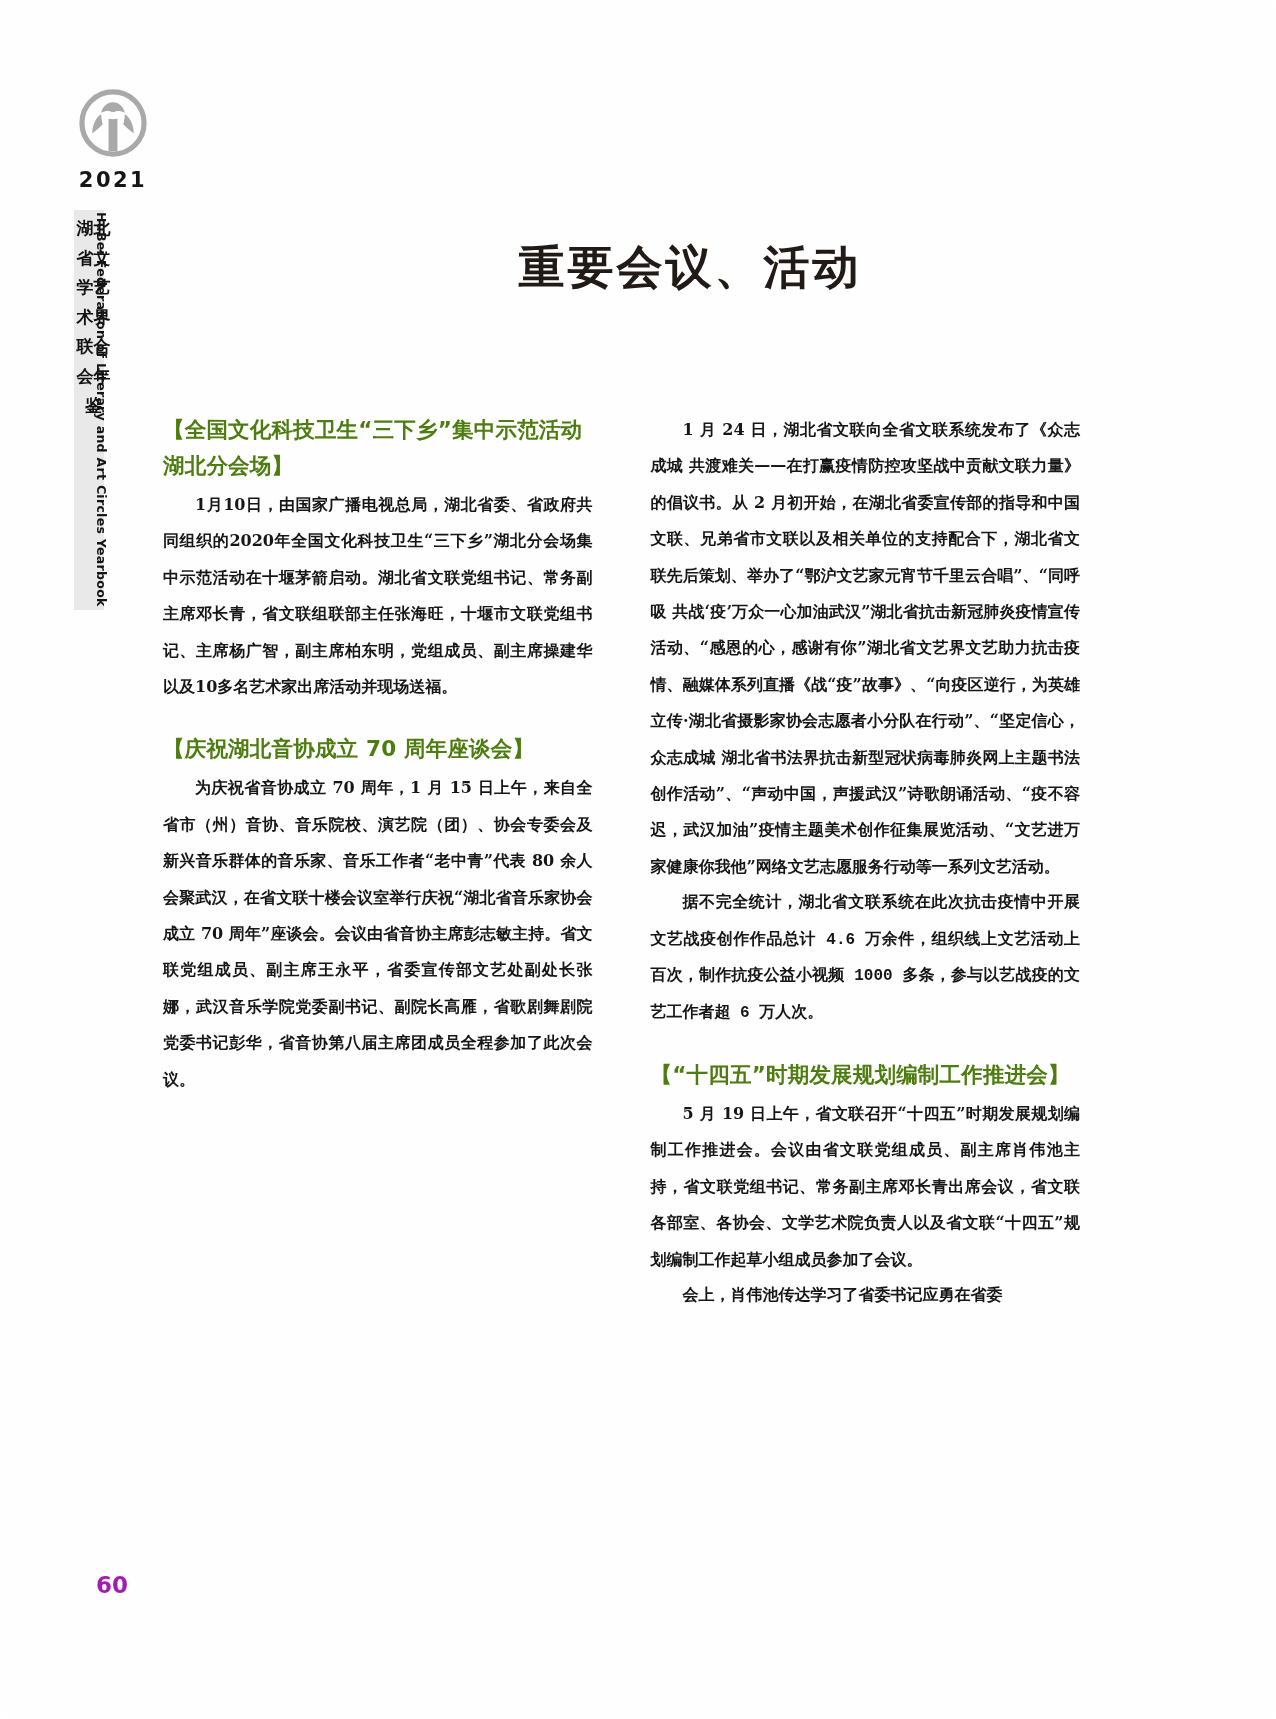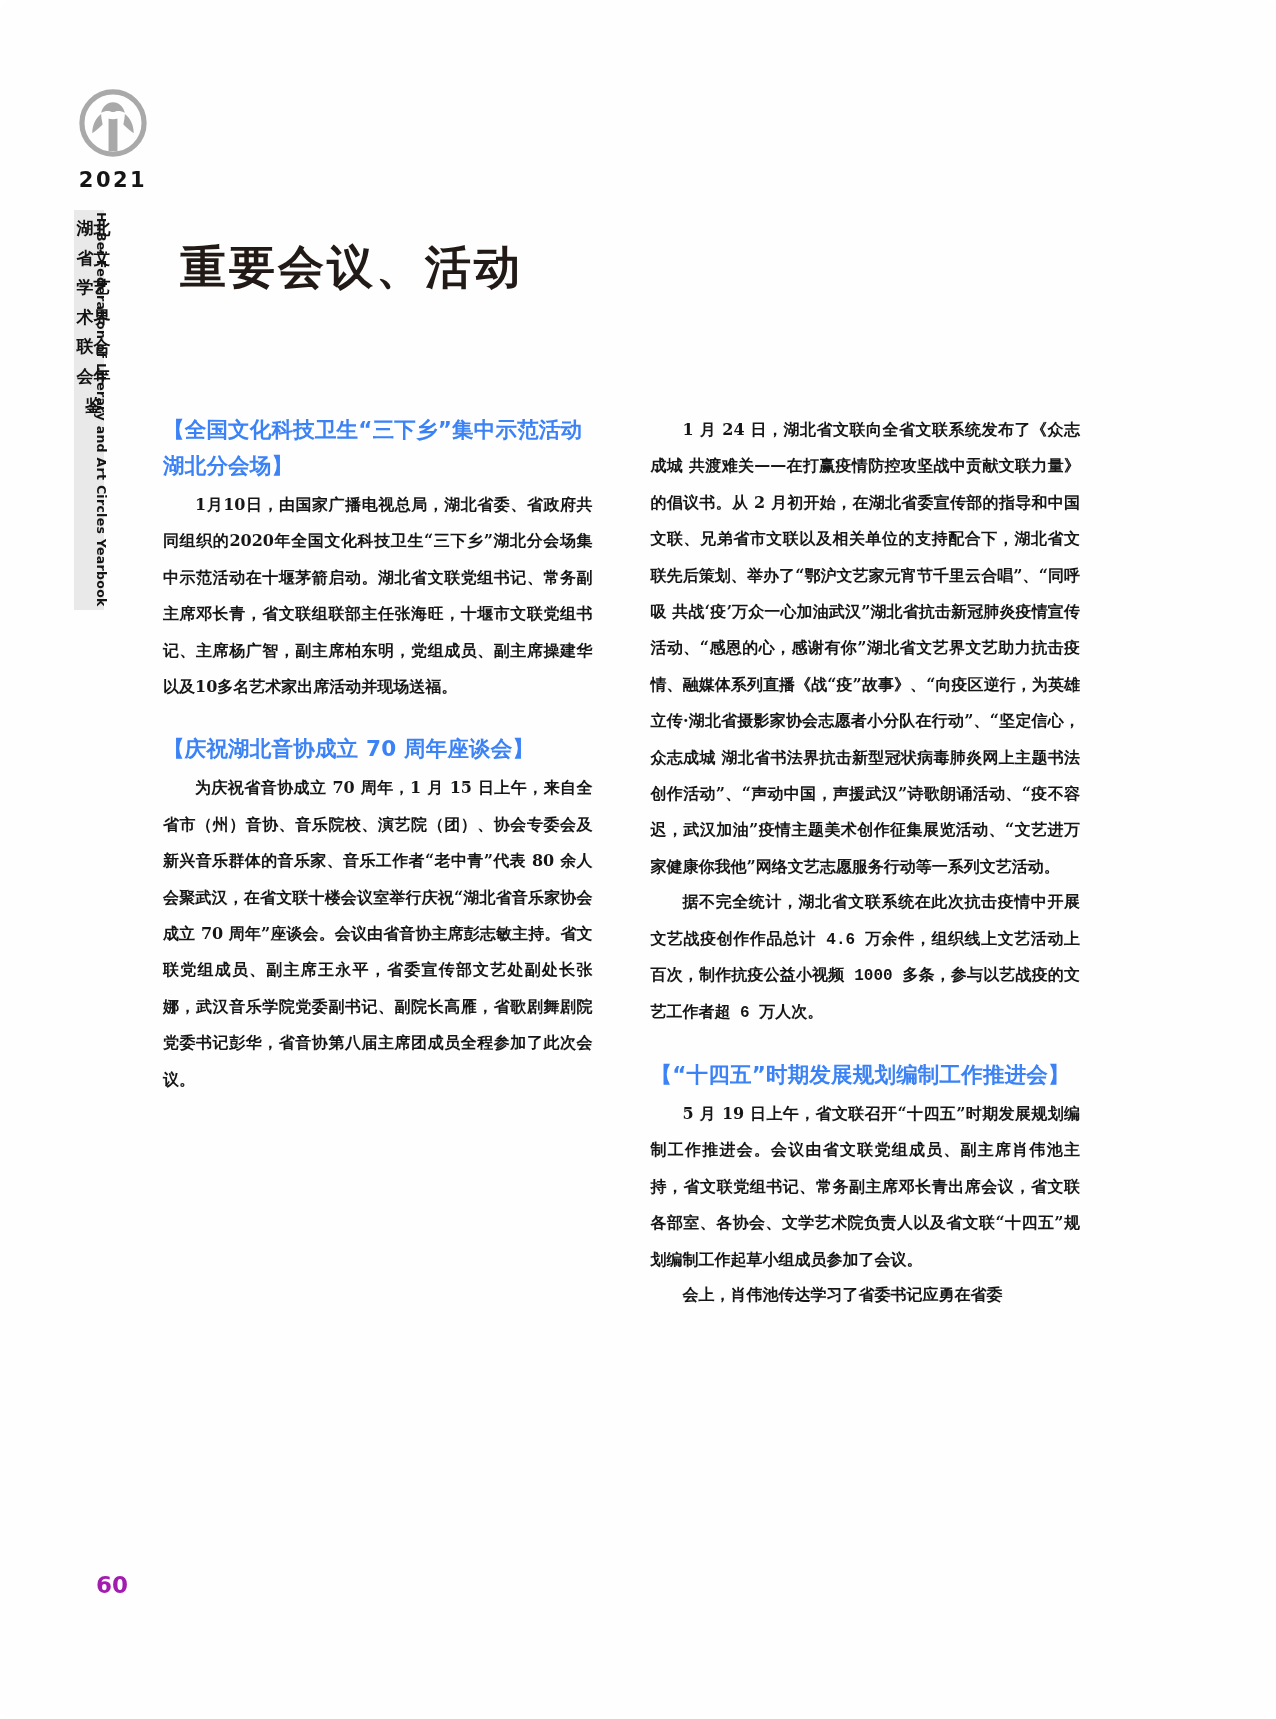"重要会议、活动" #page-title { text-align: left -> center }
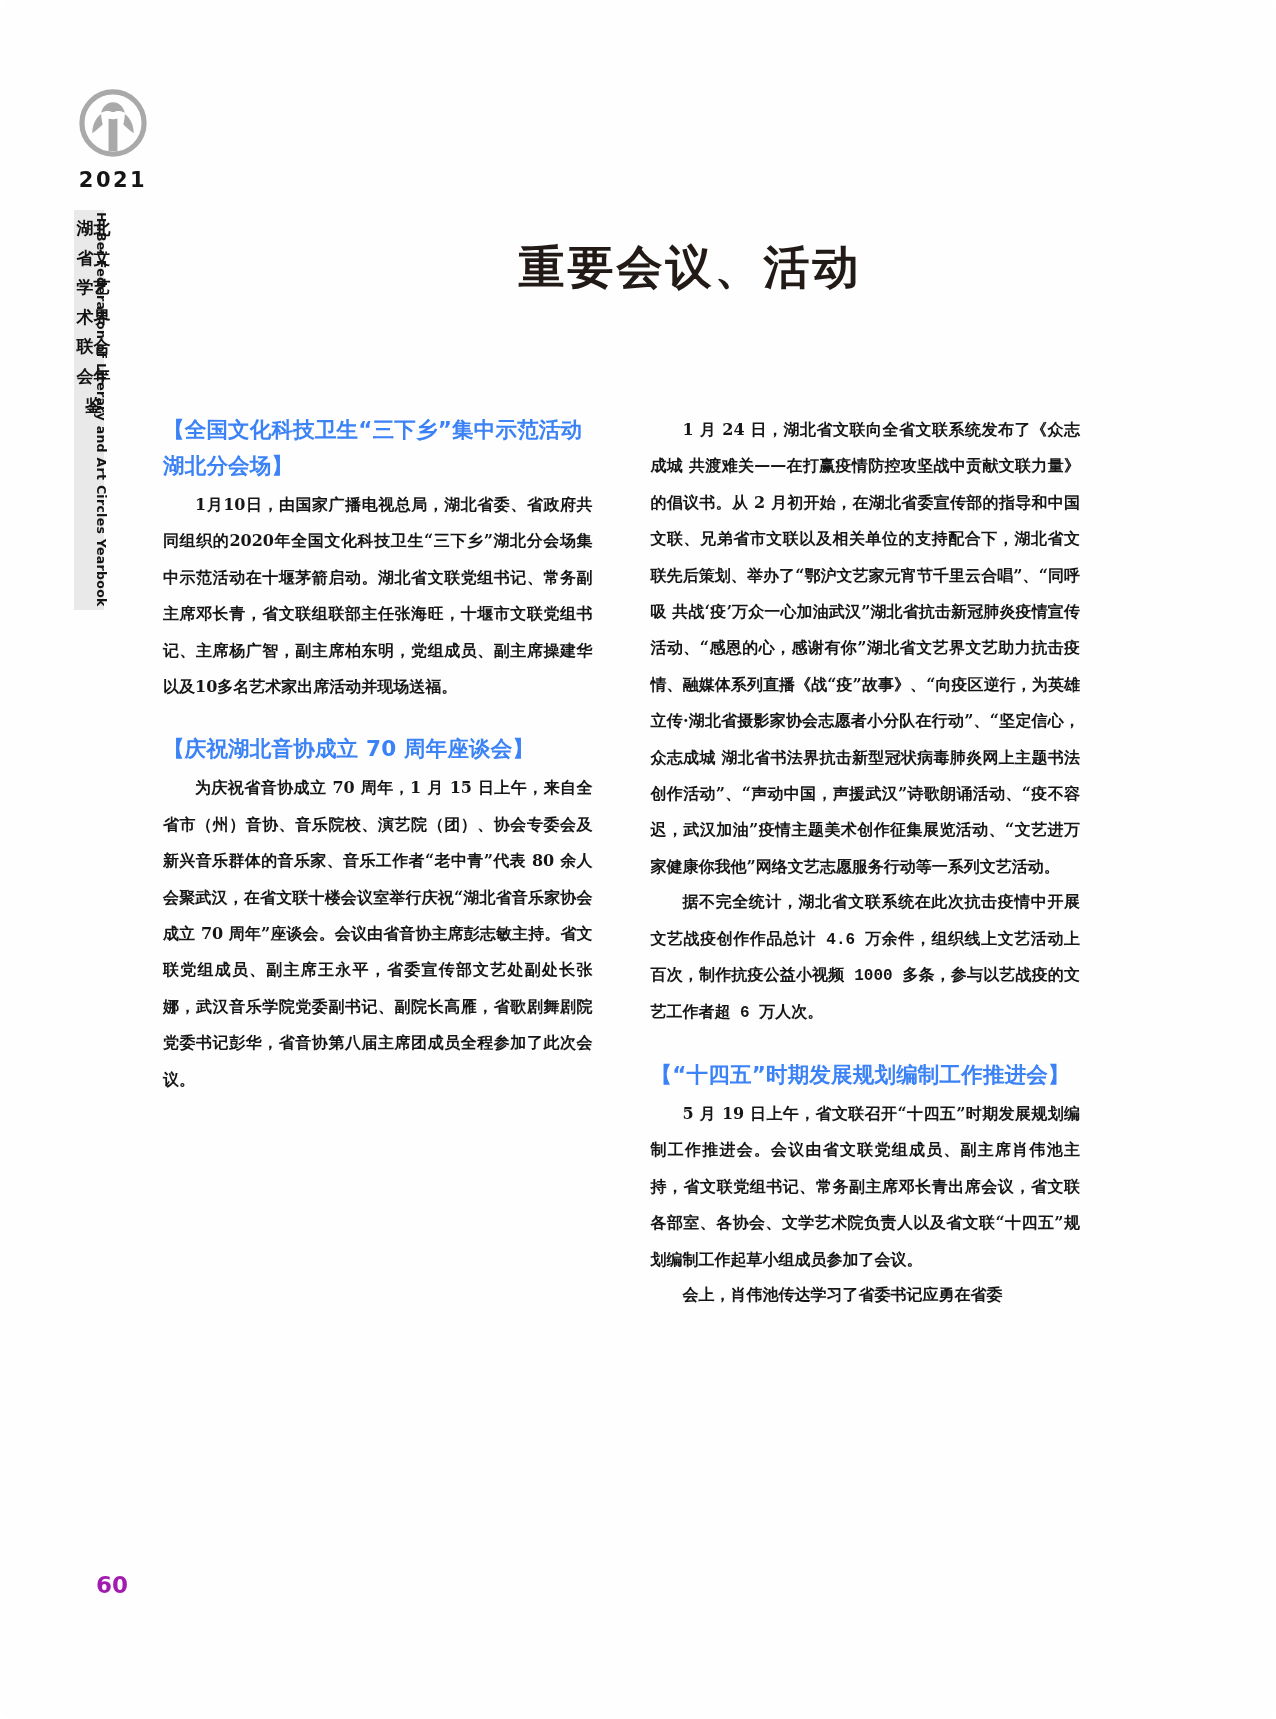"【全国文化科技卫生“三下乡”集中示范活动湖北分会场】" h2.sec-head { color: #3b82f6 -> #4d7c0f }
